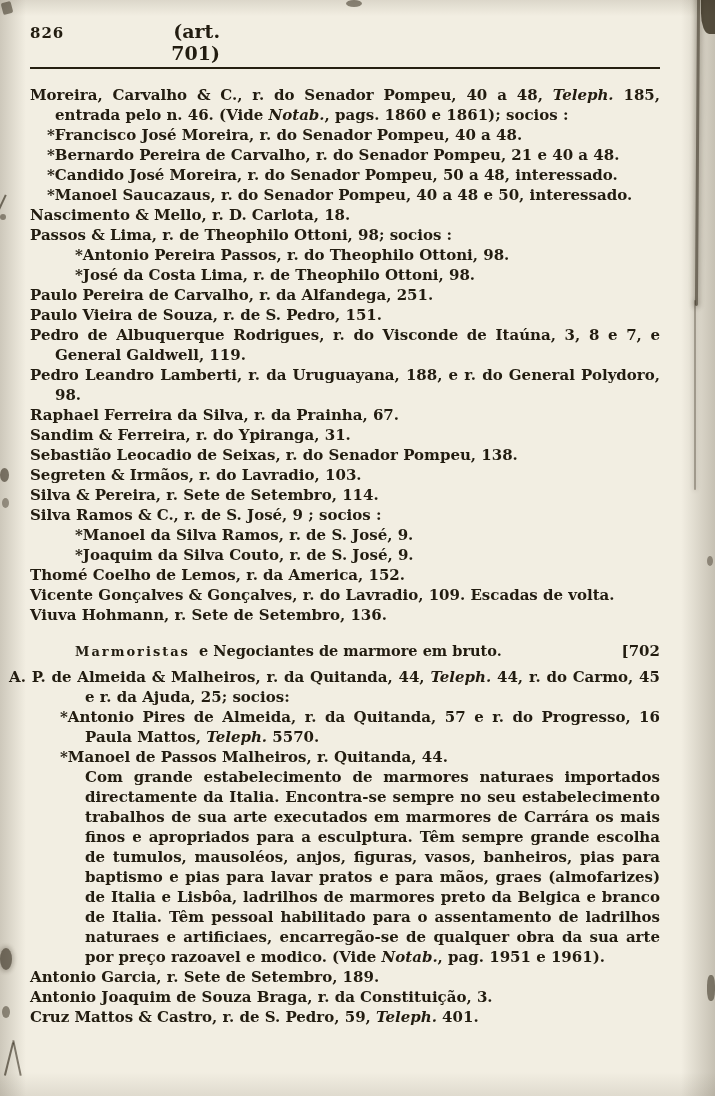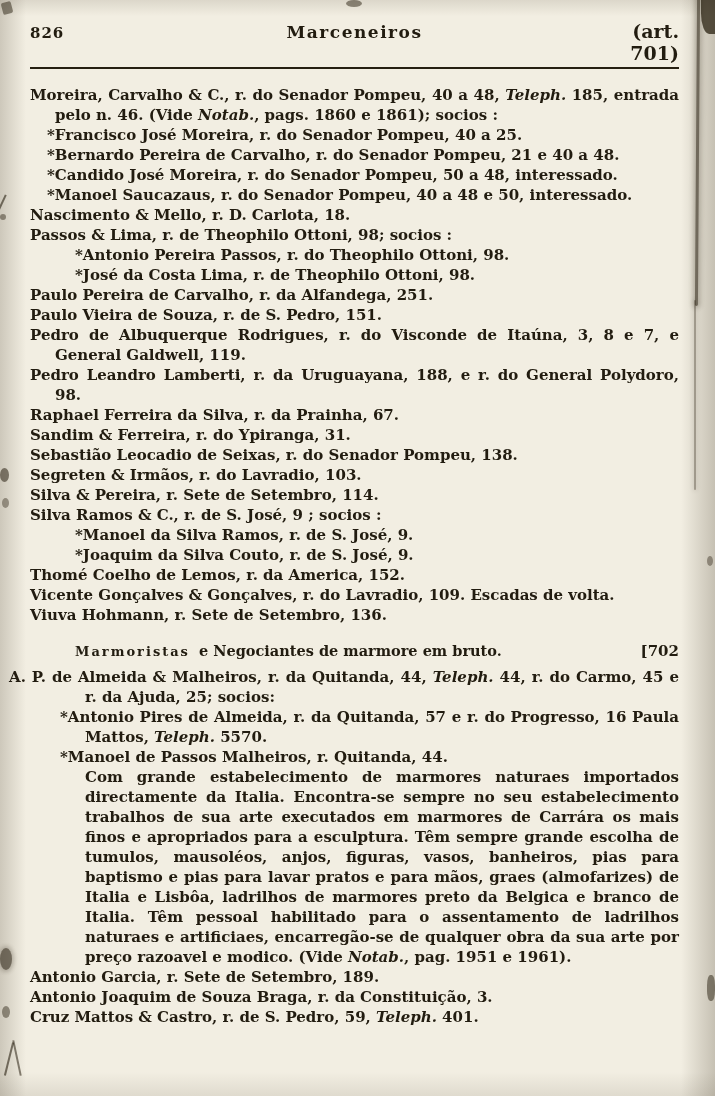"826" .content { padding: 20px 36px 0 30px -> 20px 55px 0 30px }
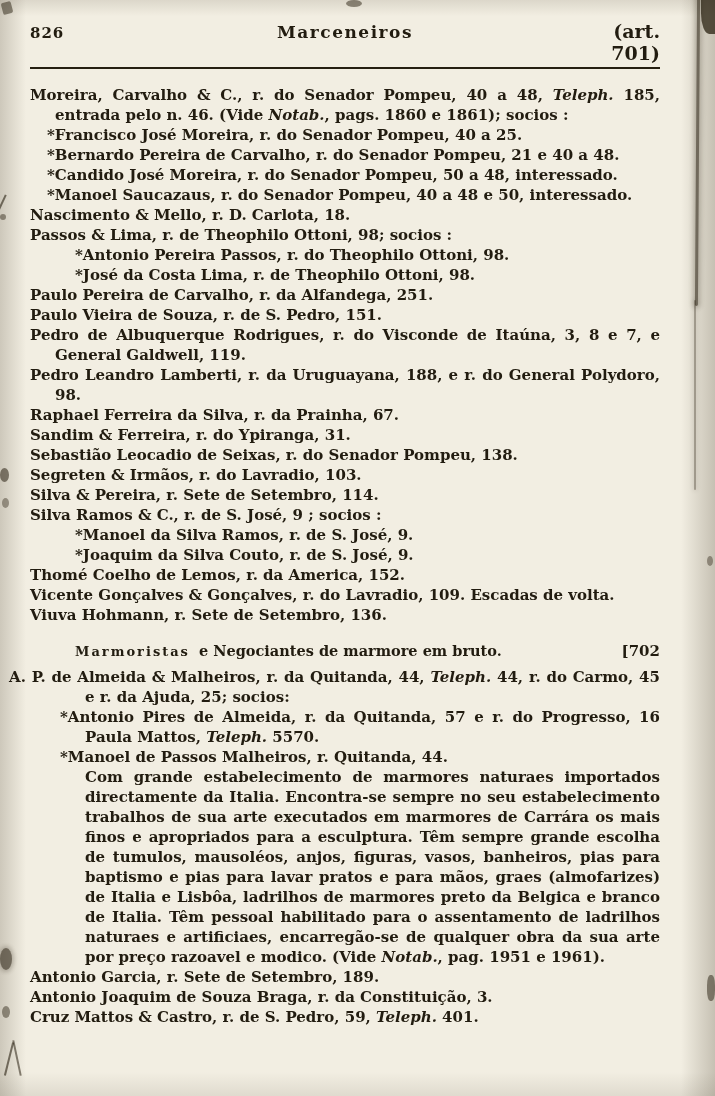"Marceneiros" span.page-title { html: <span>Marceneiros</span> -> none }
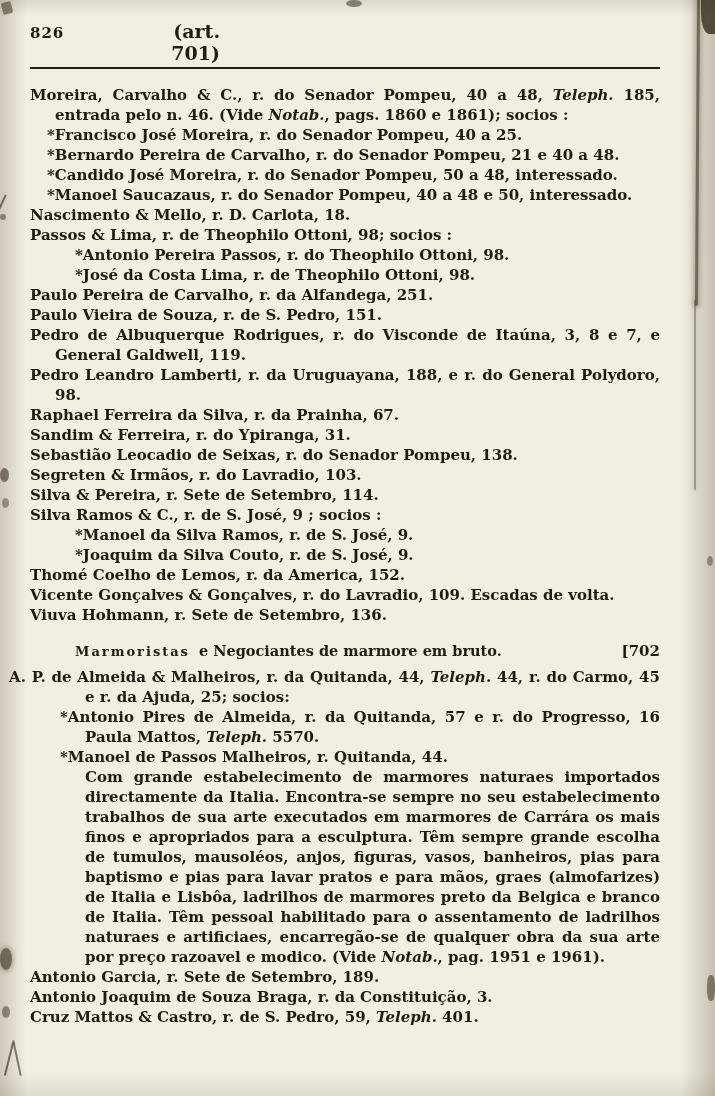"*Francisco José Moreira, r. do" span { text: 25 -> 48 }
